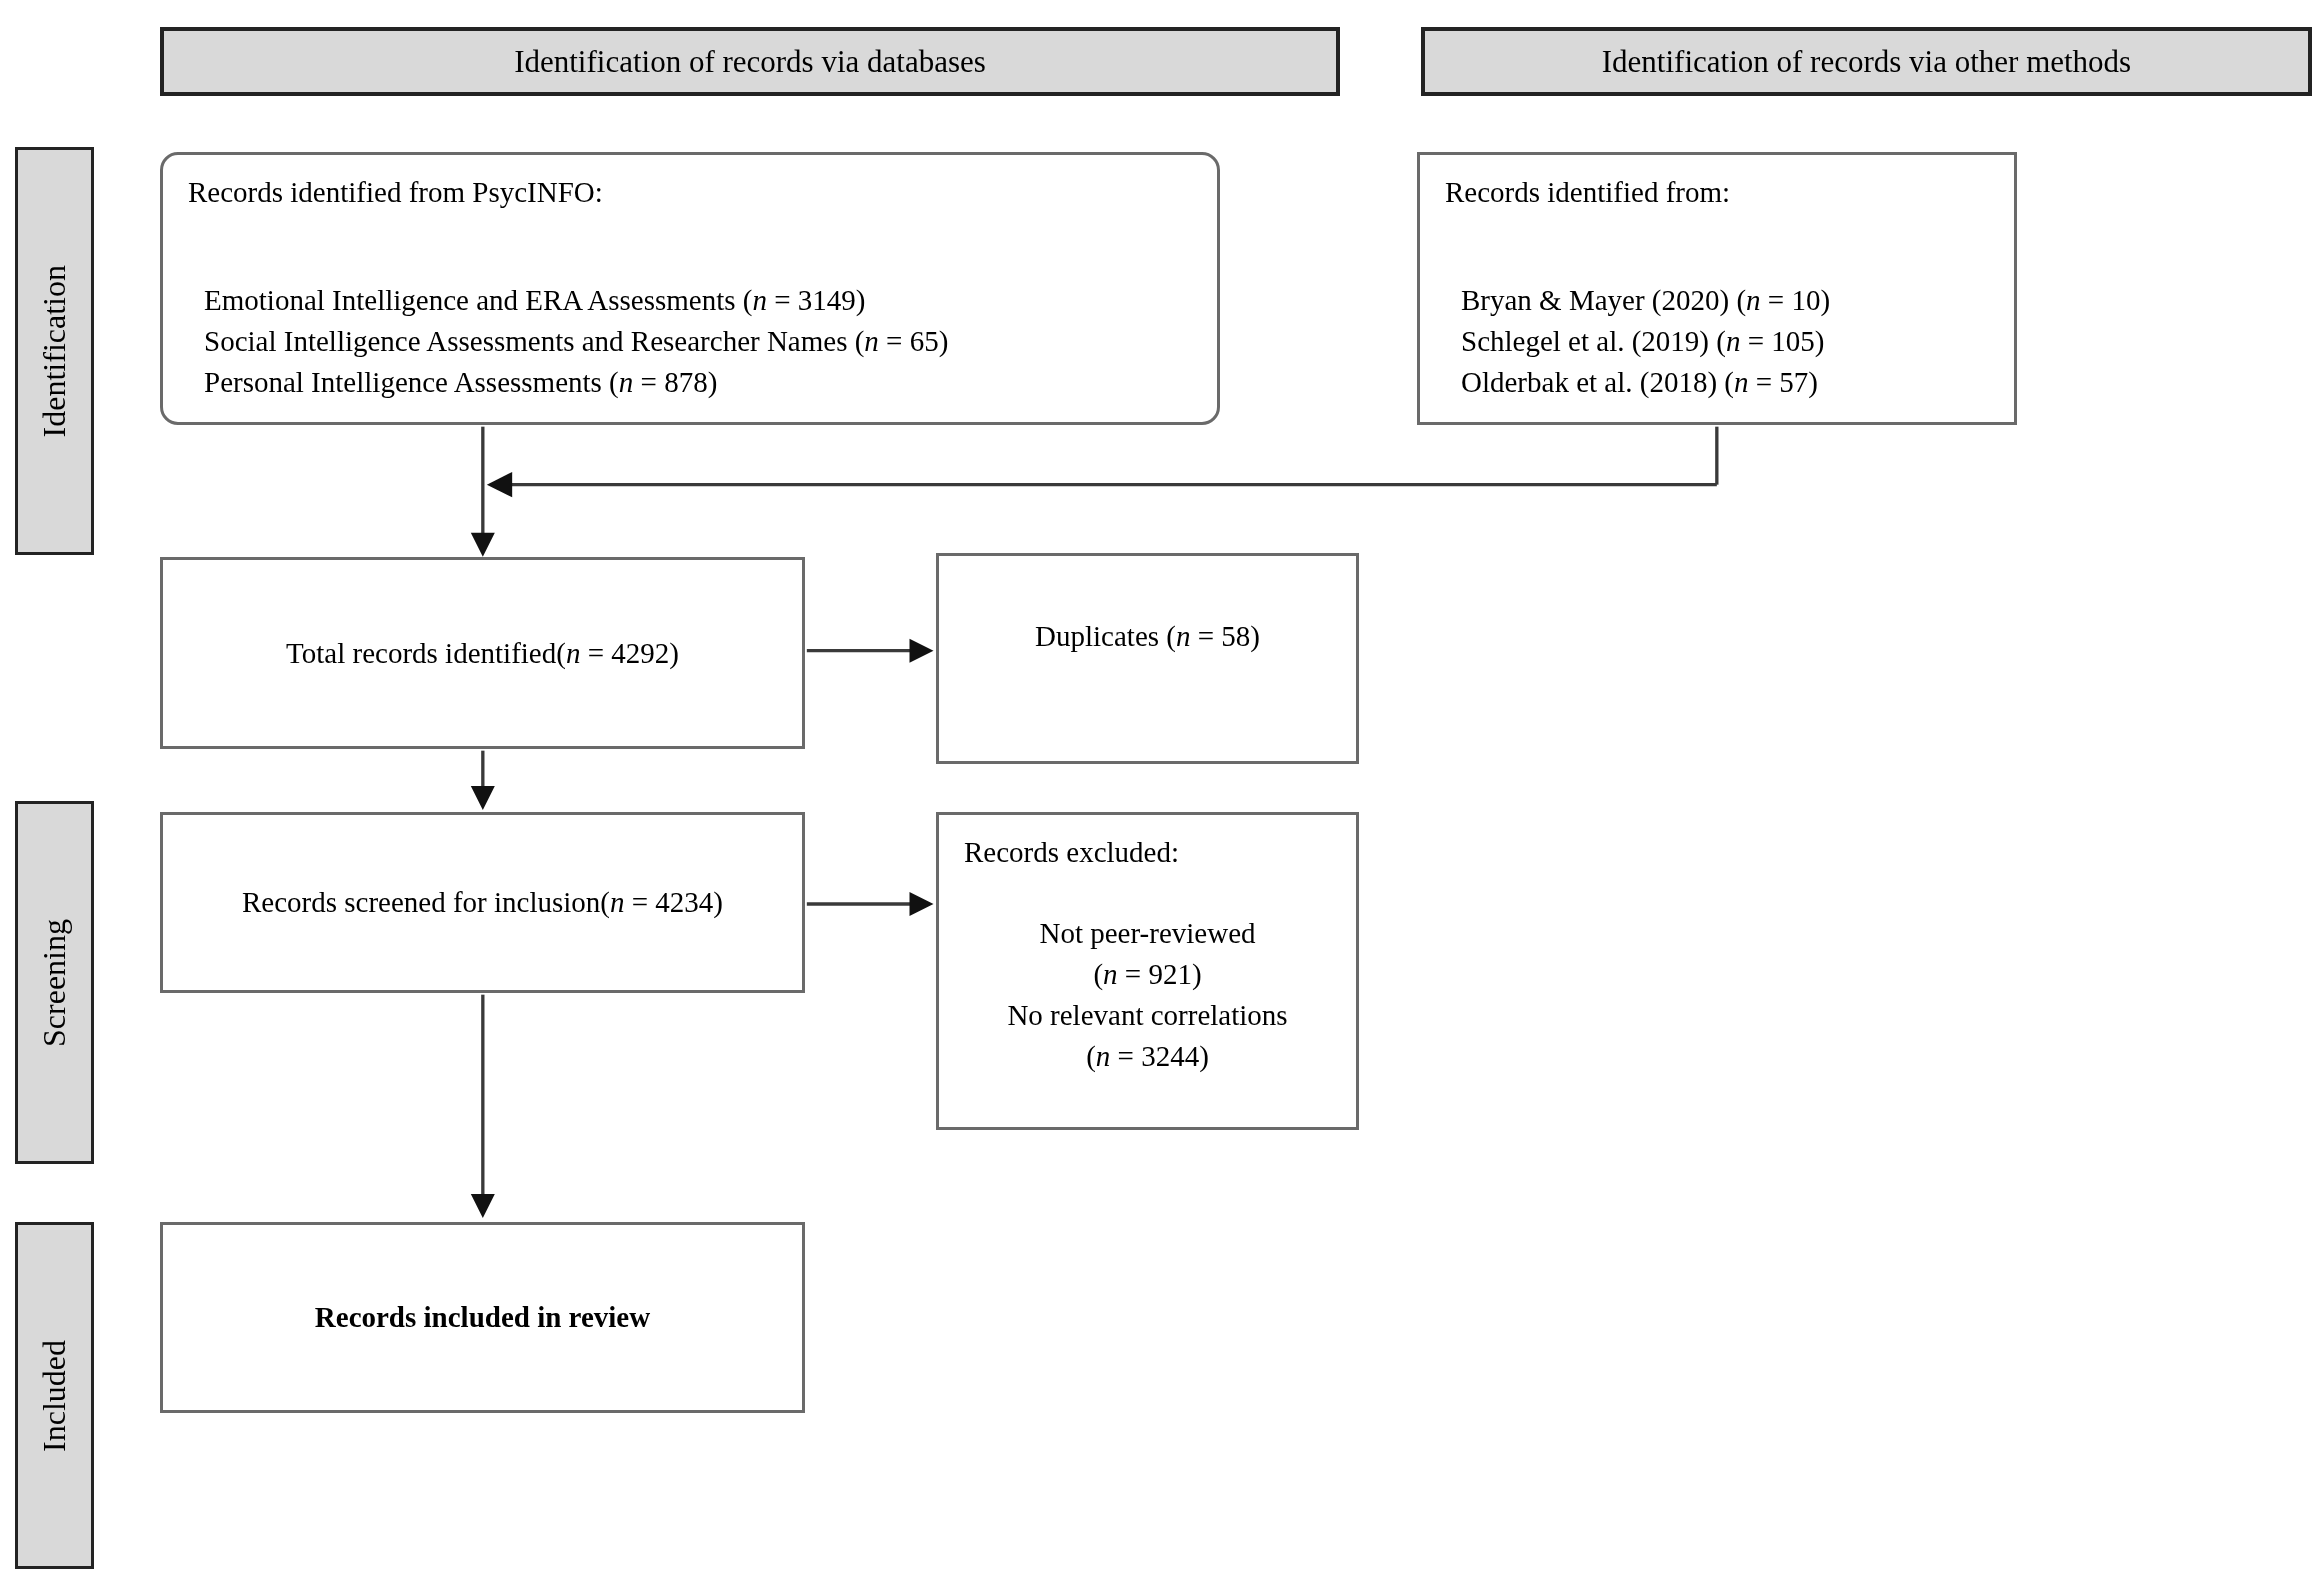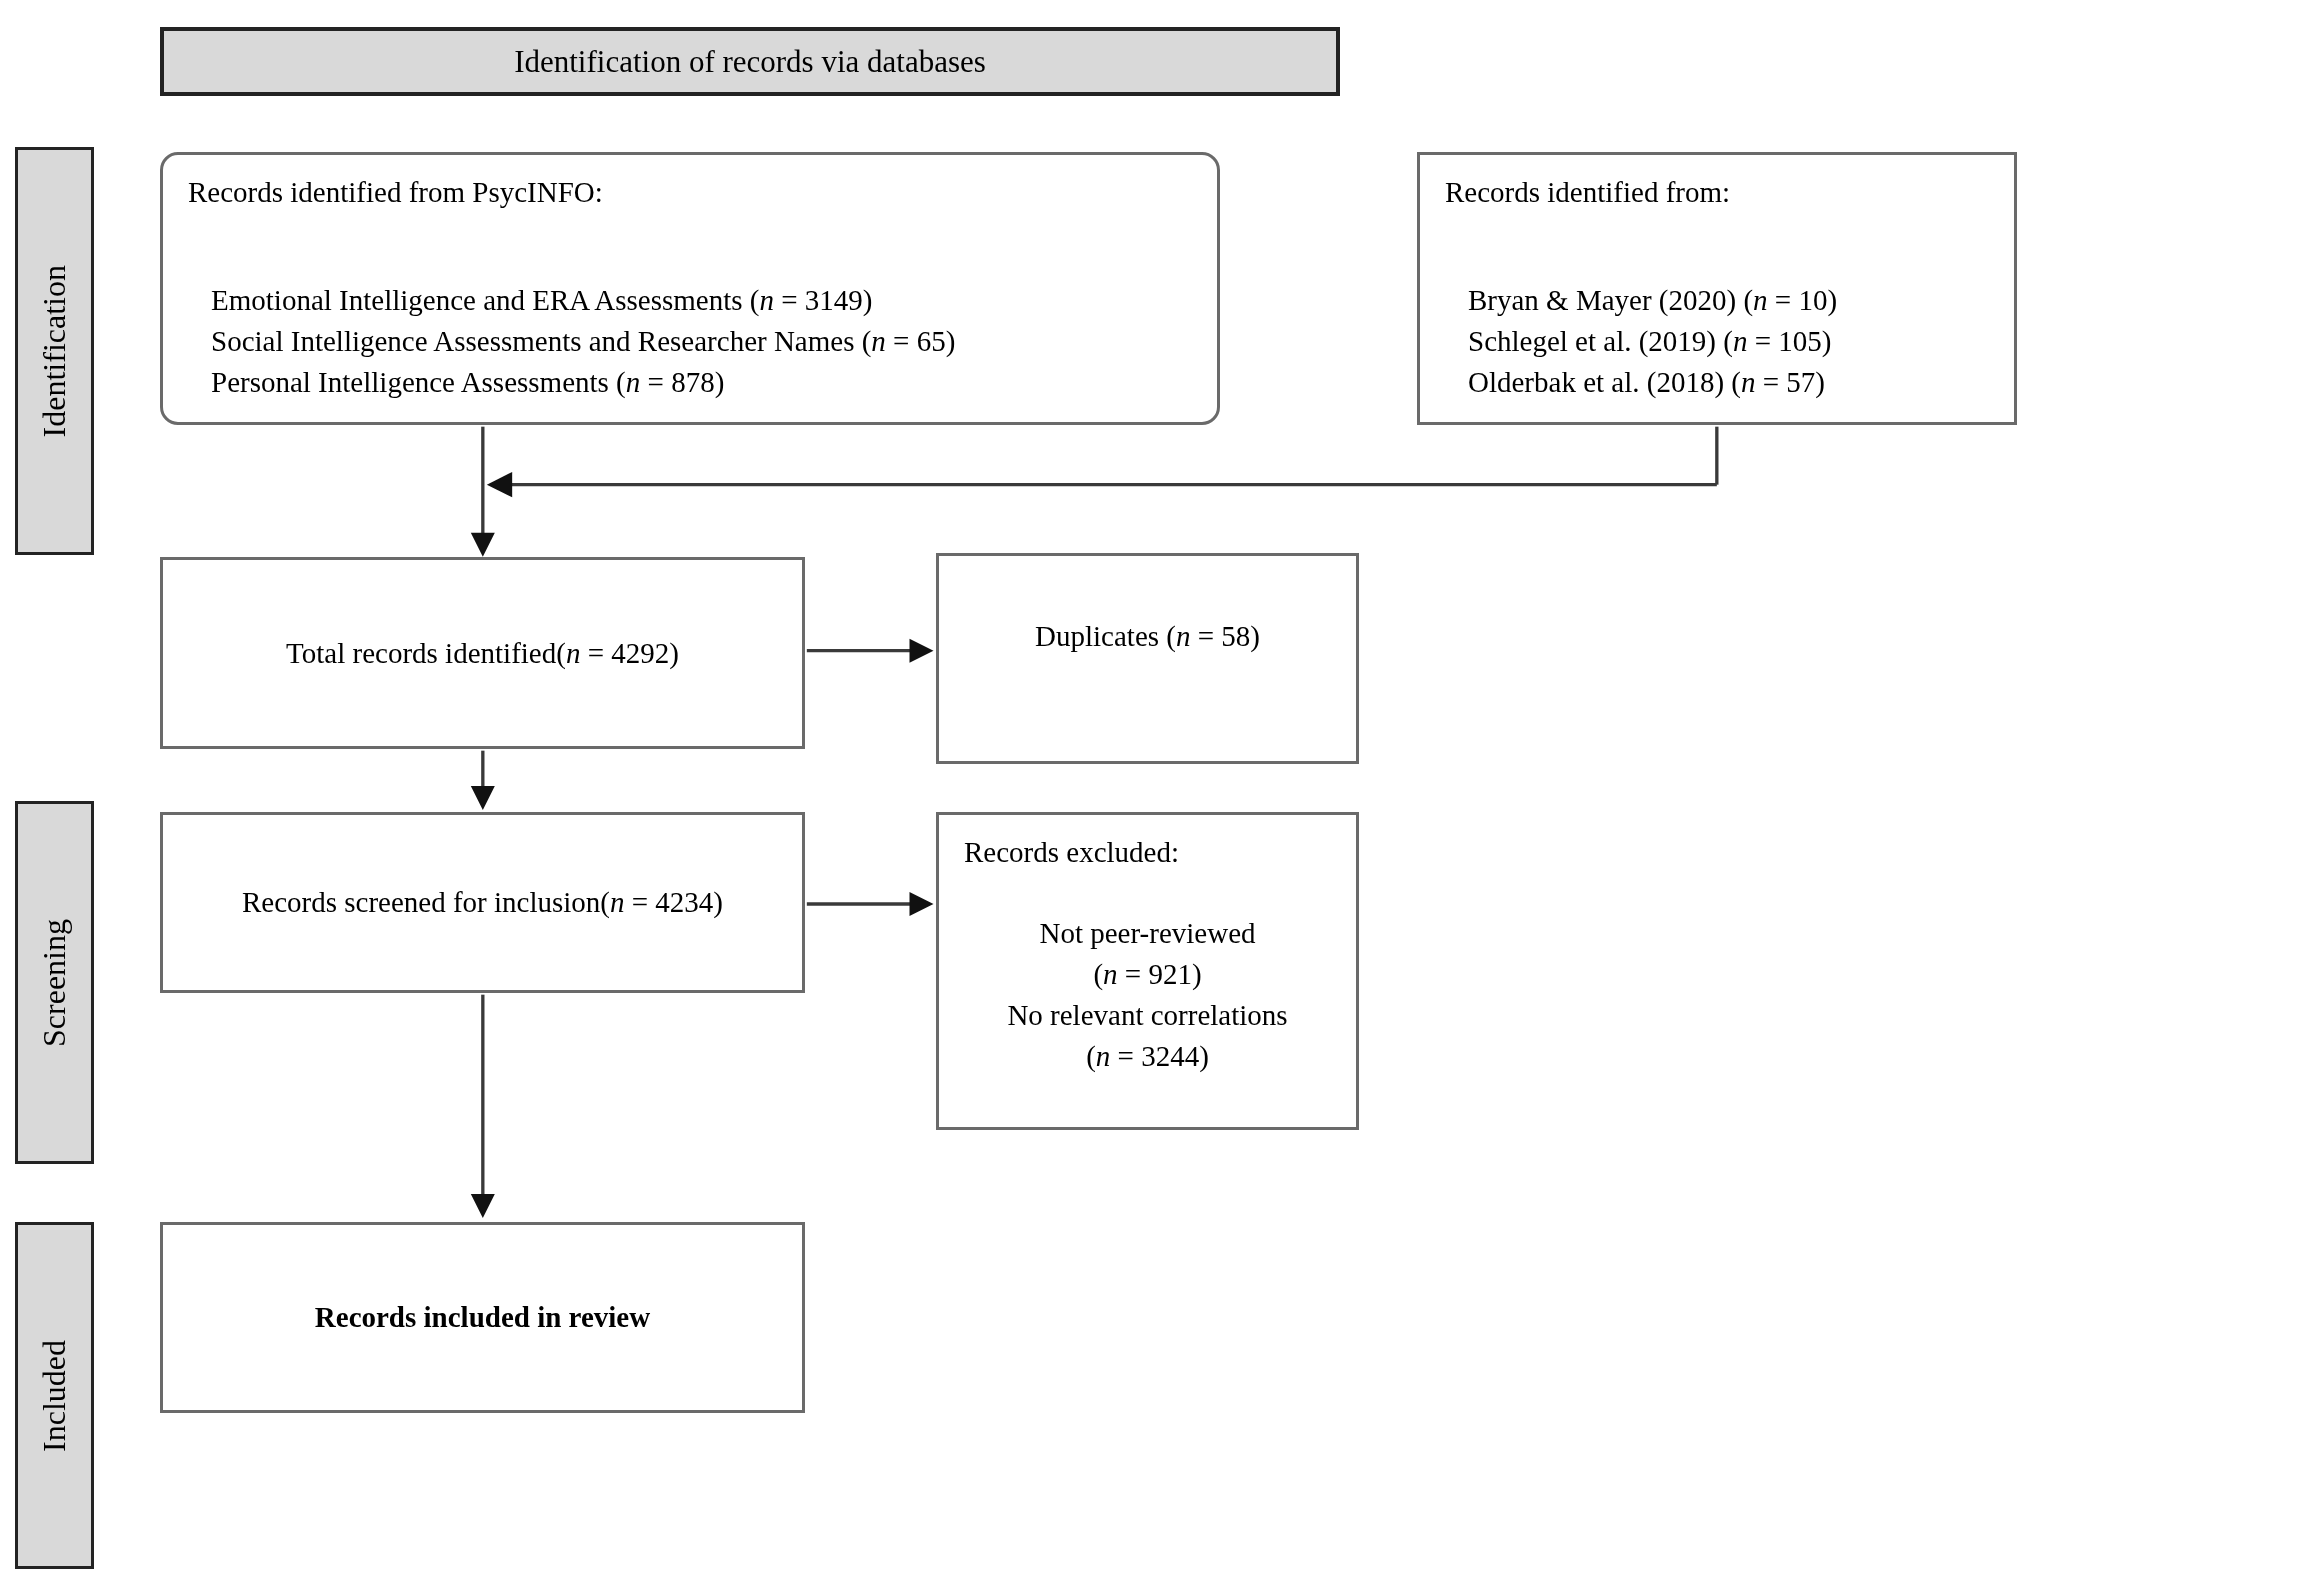"Identification of records via other" div.hdr { html: none -> <div> <span>Identification of records via other methods</span> </div> }
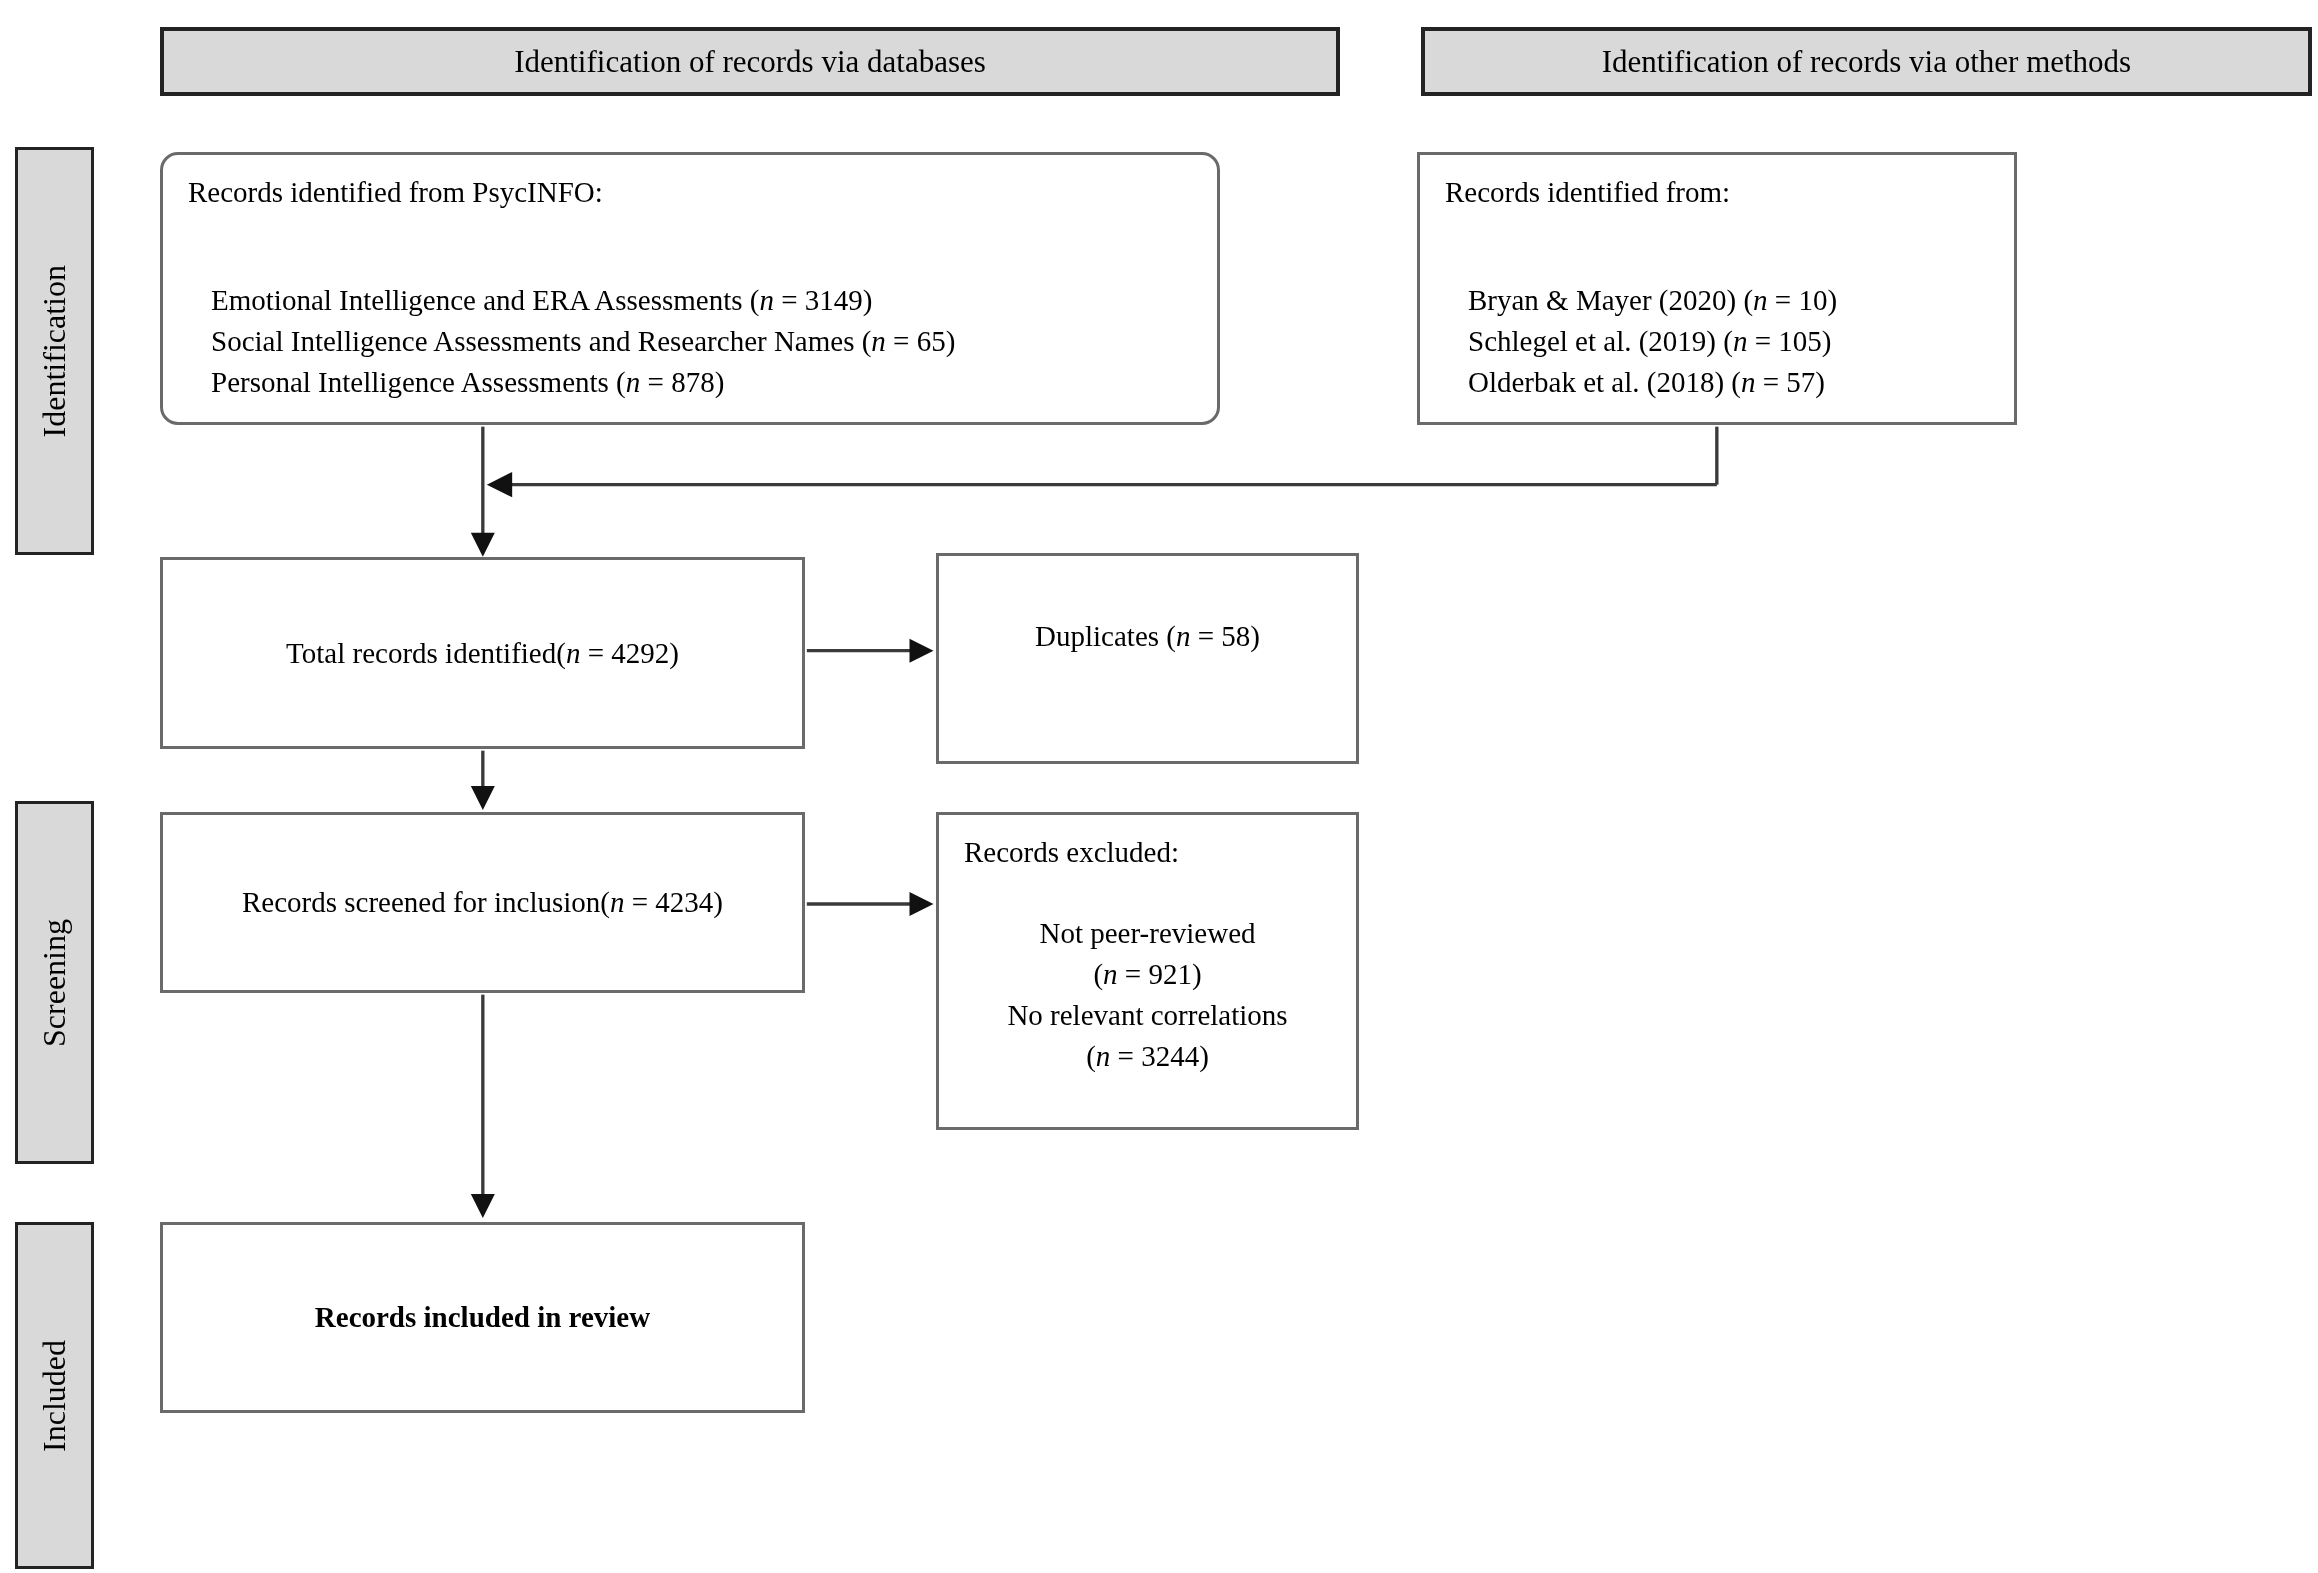"Emotional Intelligence and ERA" .items-indent { margin-left: 23px -> 16px }
